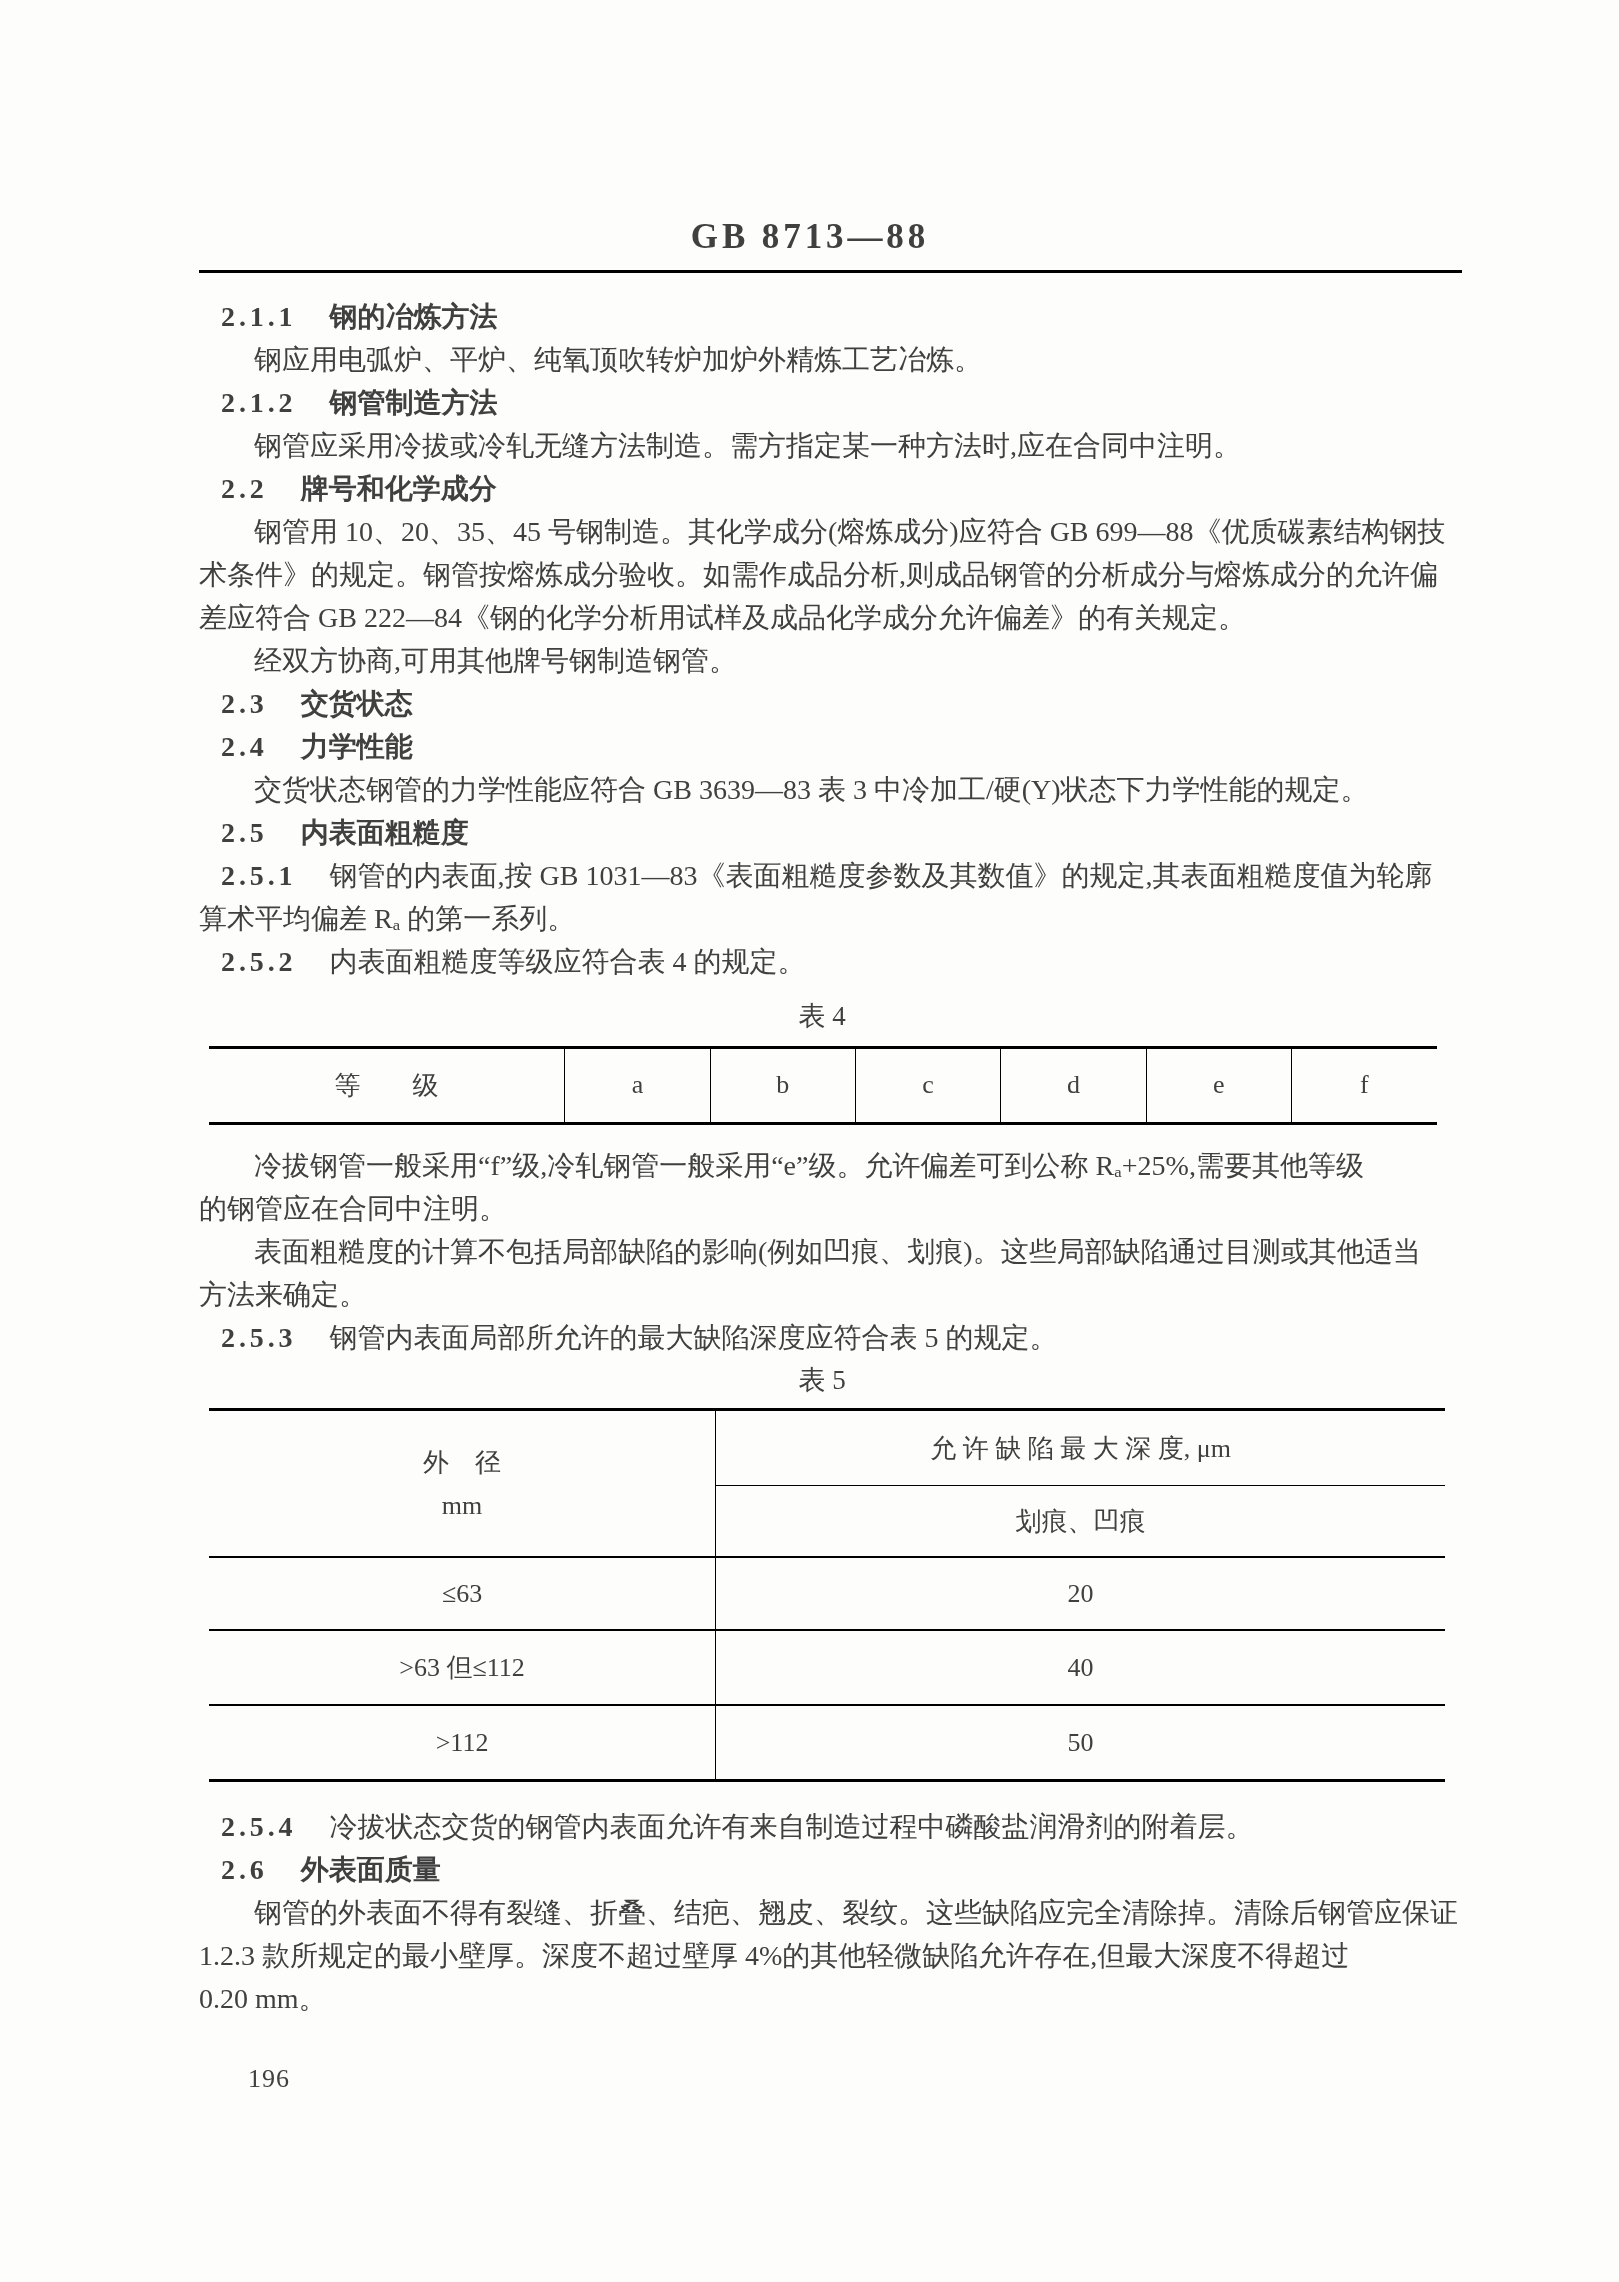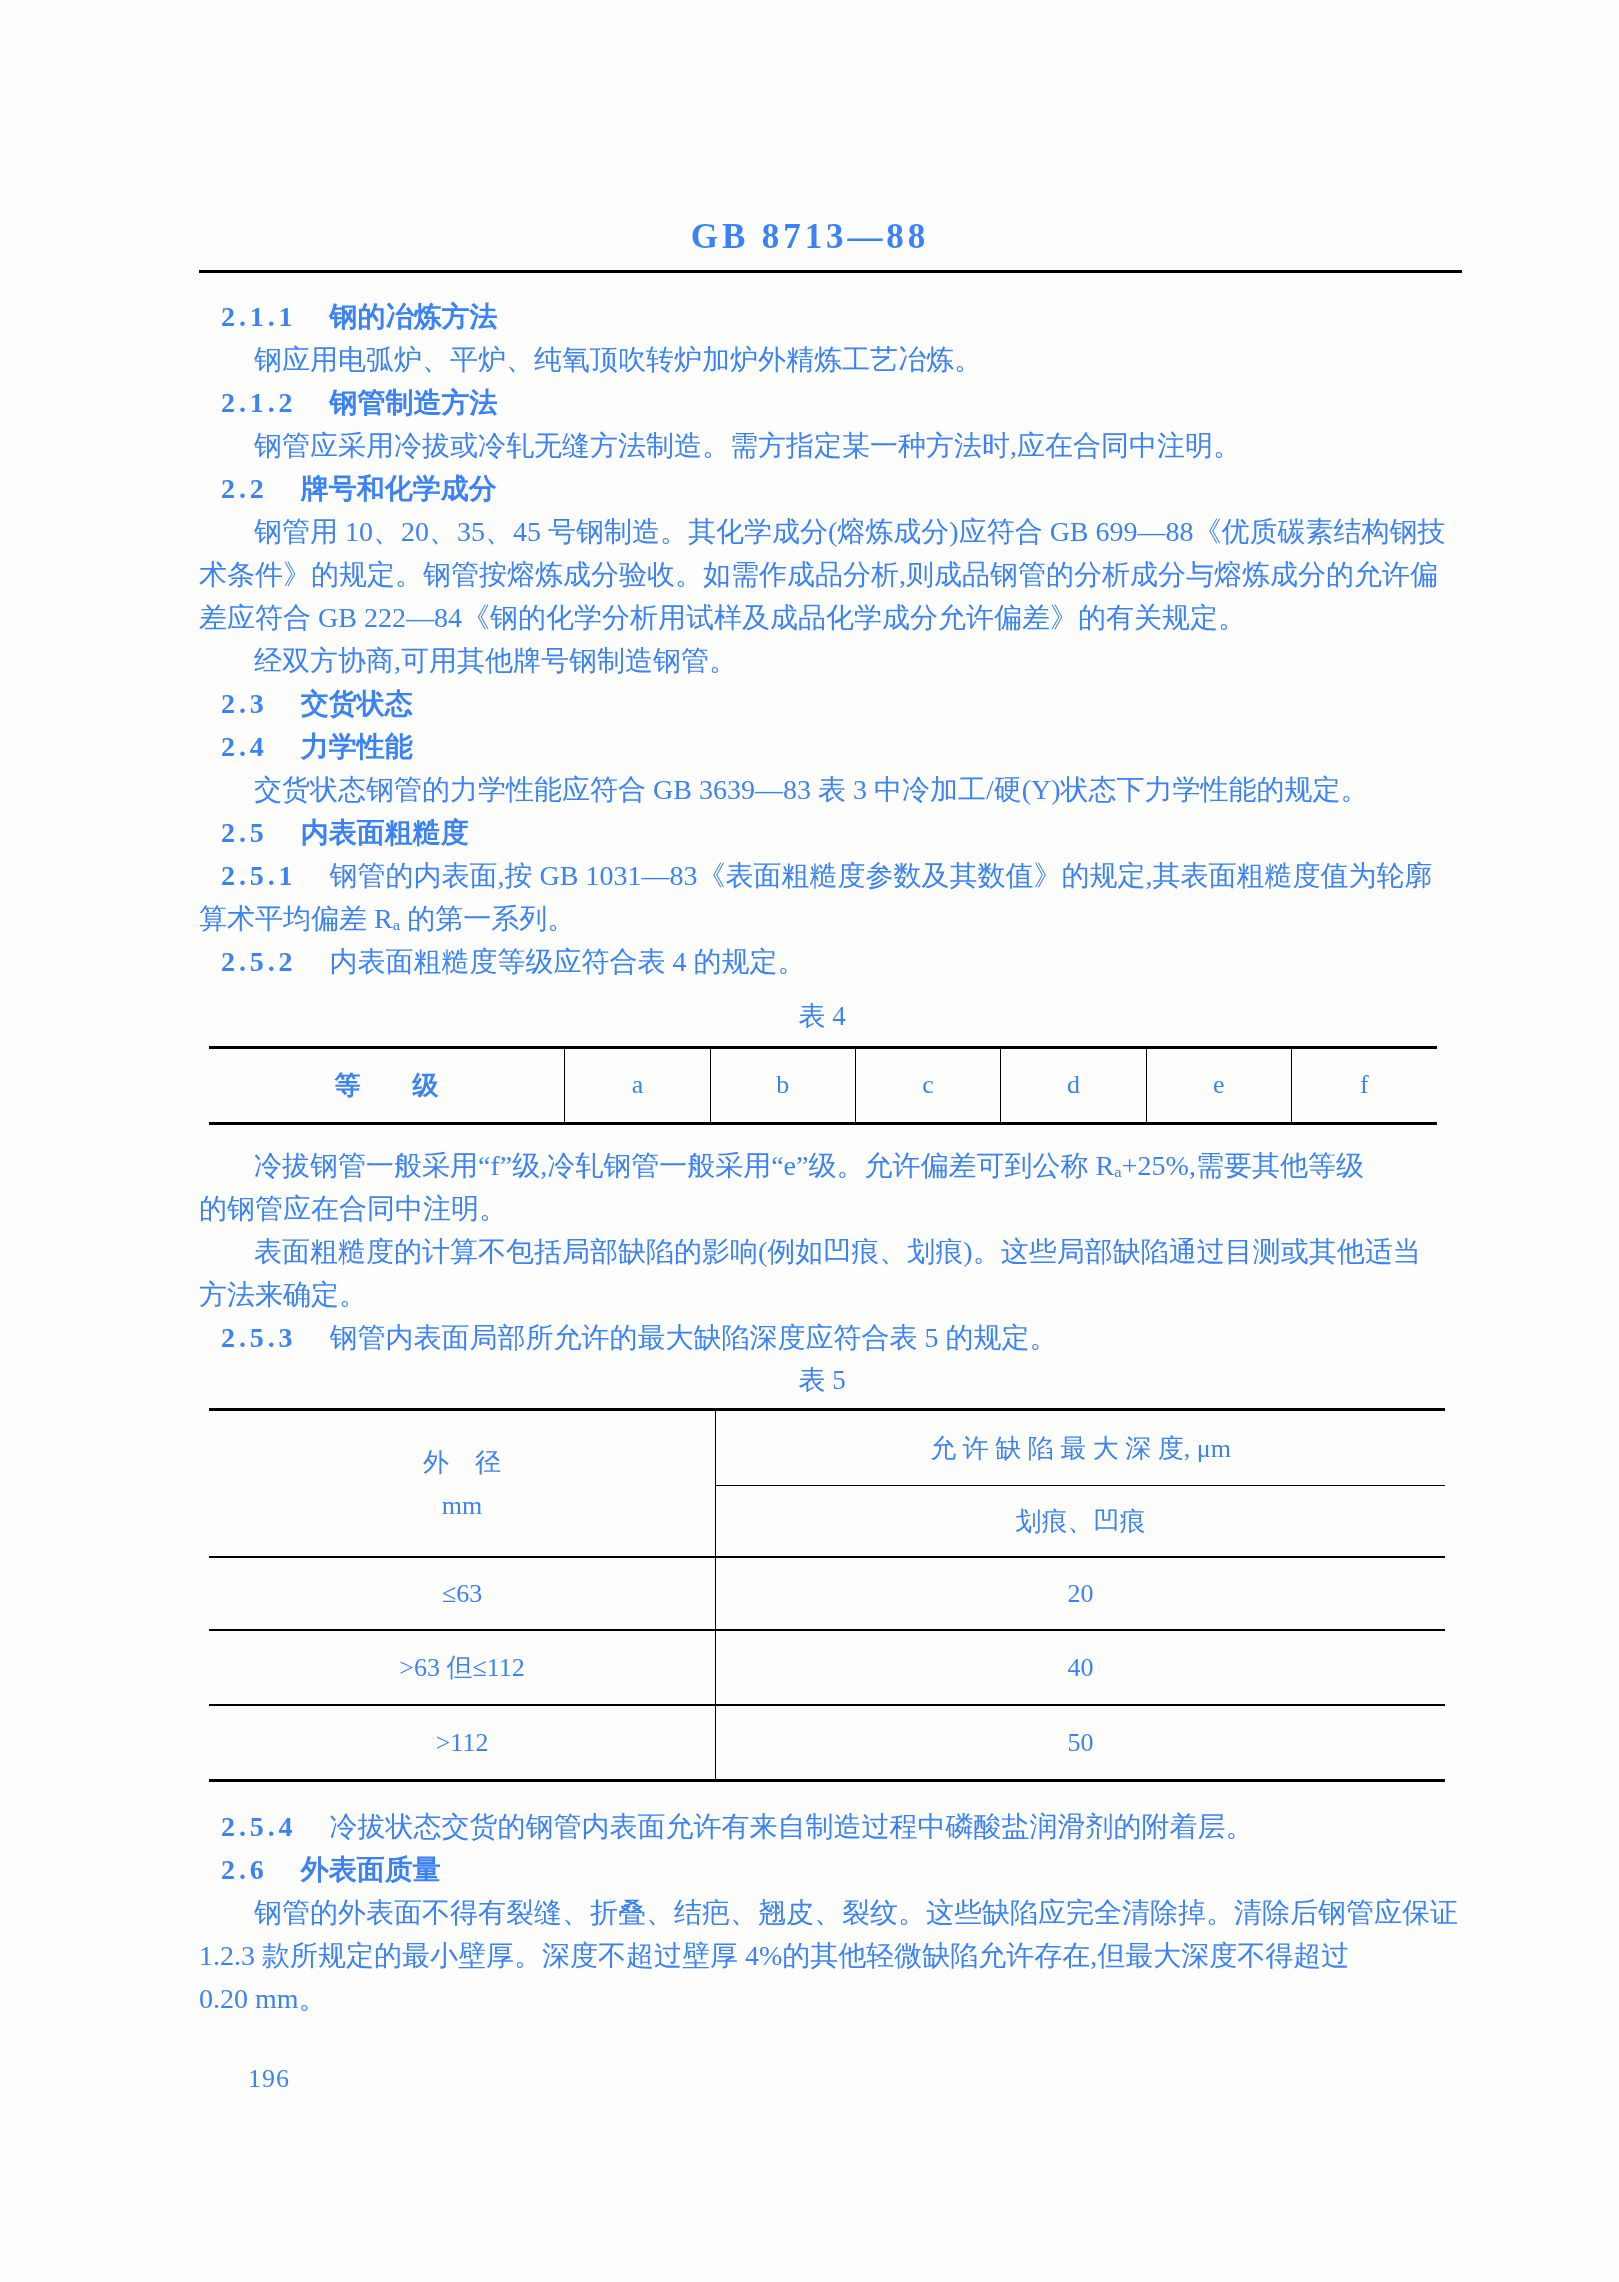"GB 8713—88" .page { color: #3b82f6 -> #404040 }
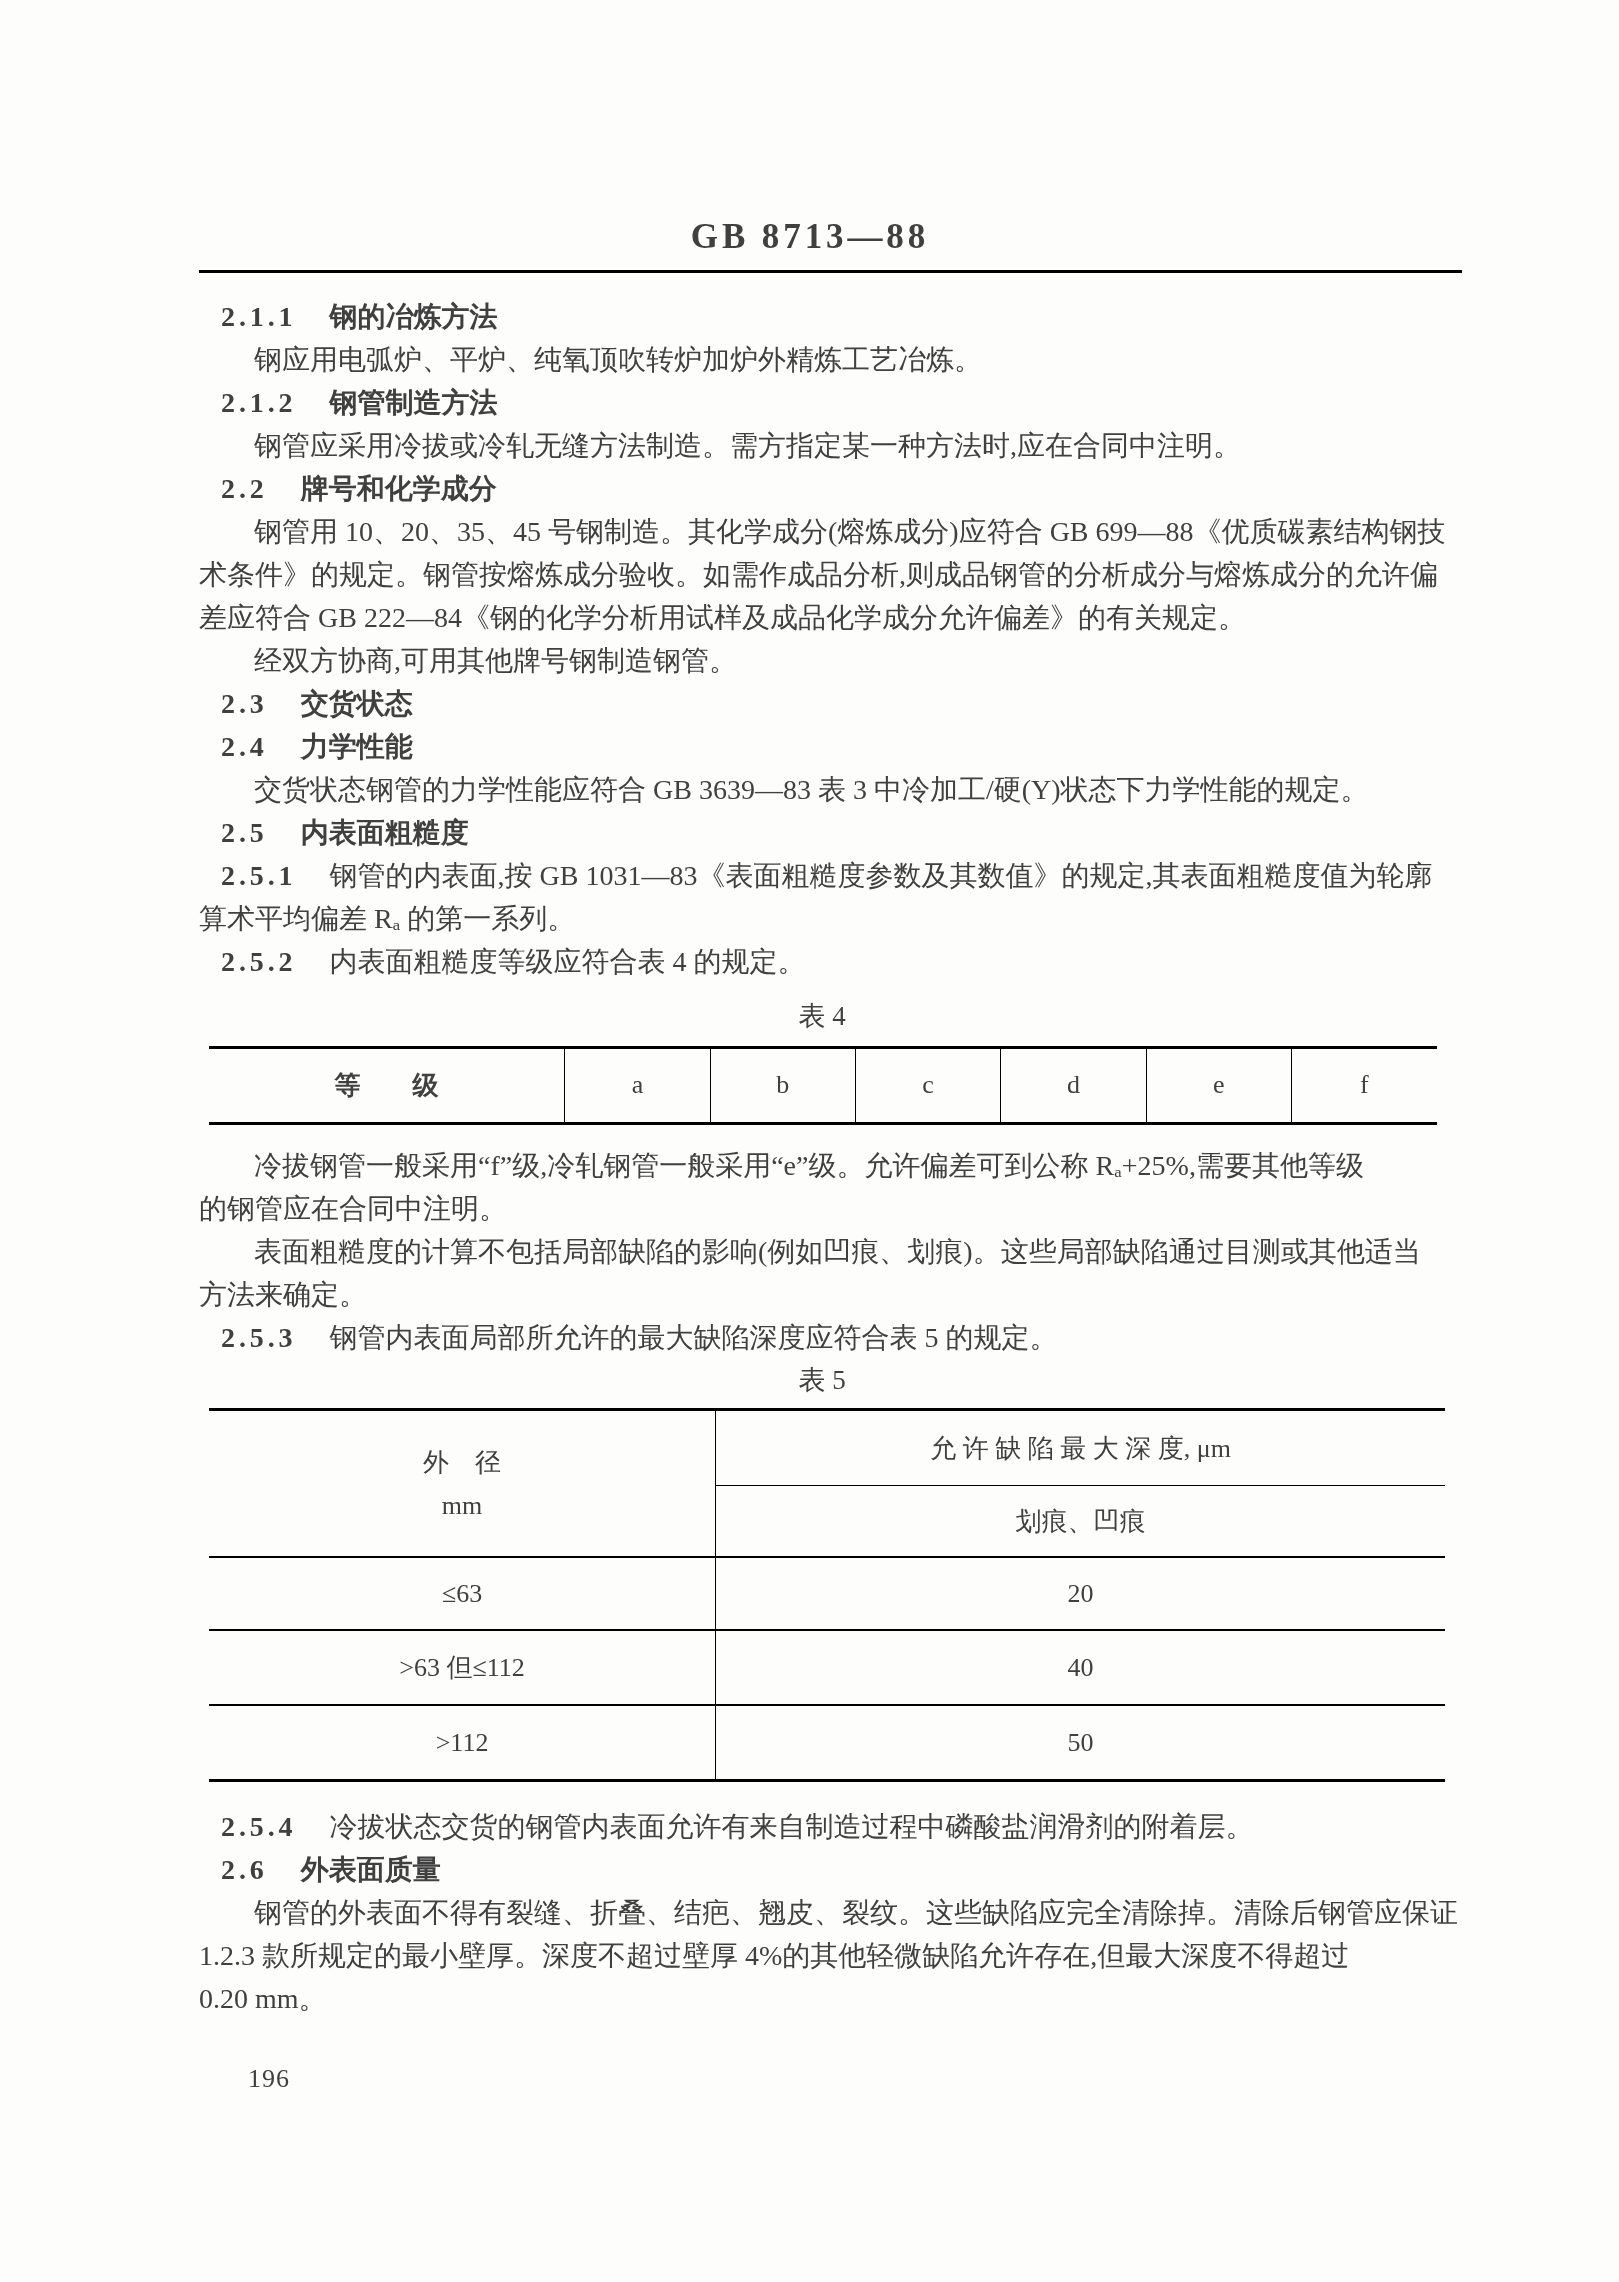"等 级" .t4 td:first-child { font-weight: bold -> none }
